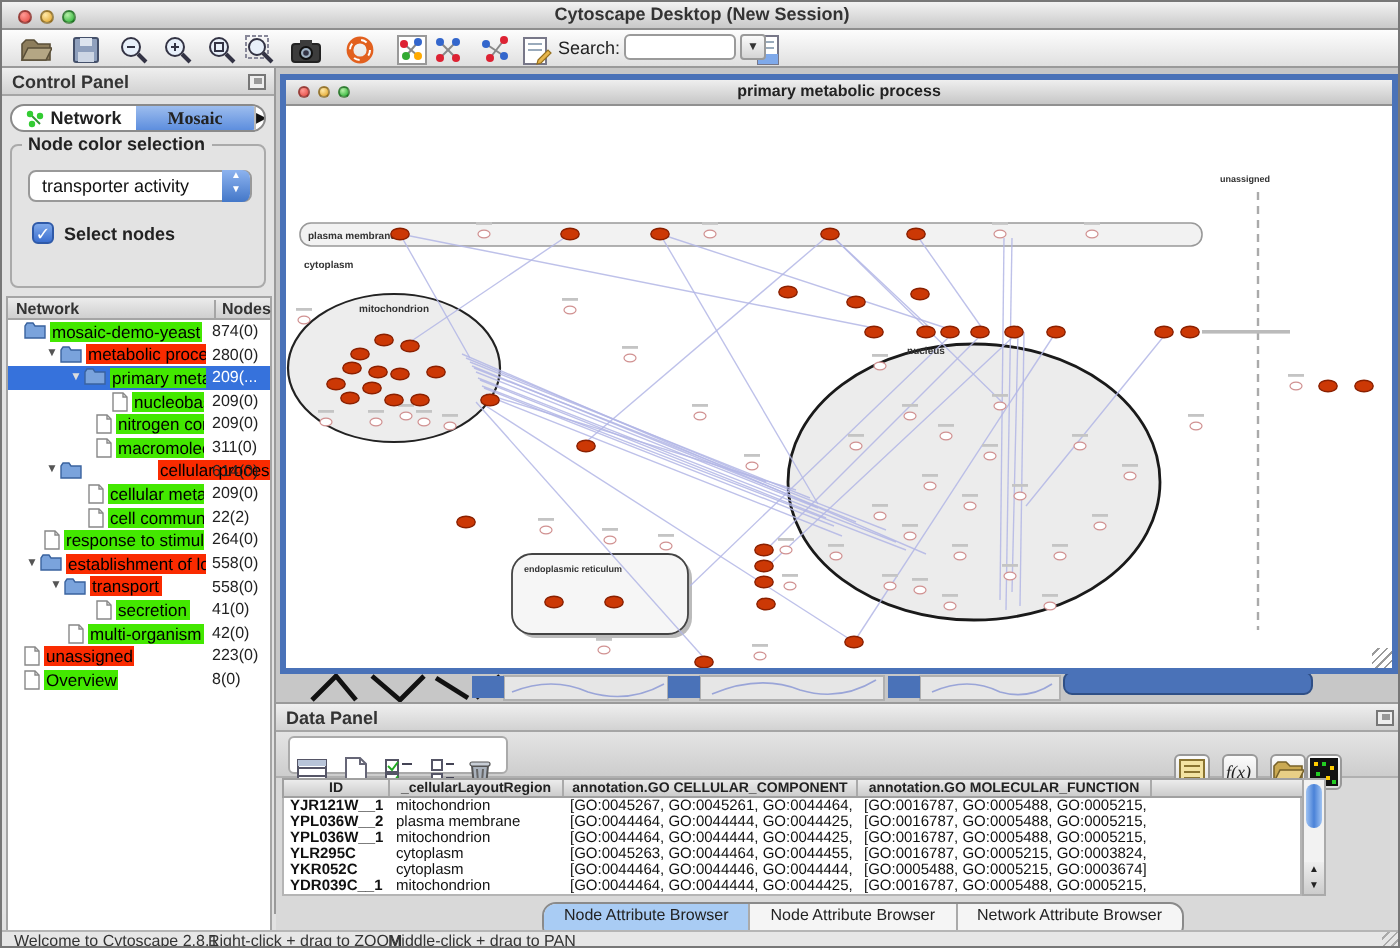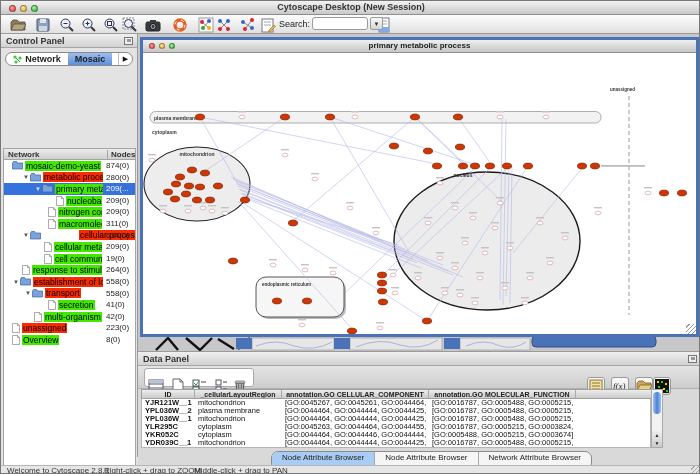"Mosaic" div.ctab { font-family: none -> Liberation Serif, serif; width: 44px -> 59px }
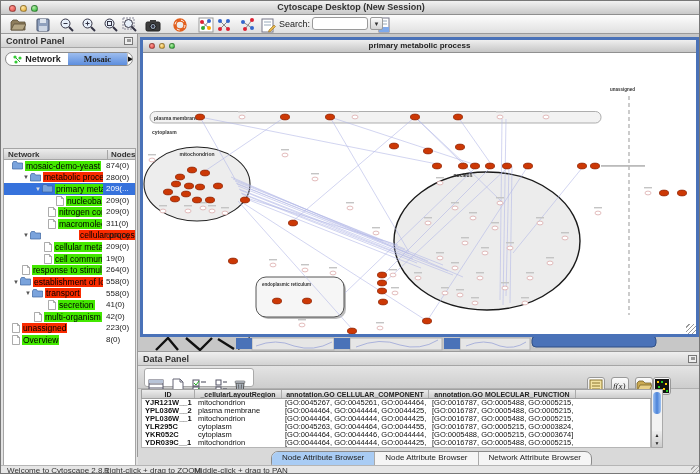"Node color selection" div.fieldset { html: none -> <div> <span>Node color selection</span> <div> <span>transporter activity</span> <span>▲<br>▼</span> </div> <div> <span>✓</span> <span>Select nodes</span> </div> </div> }
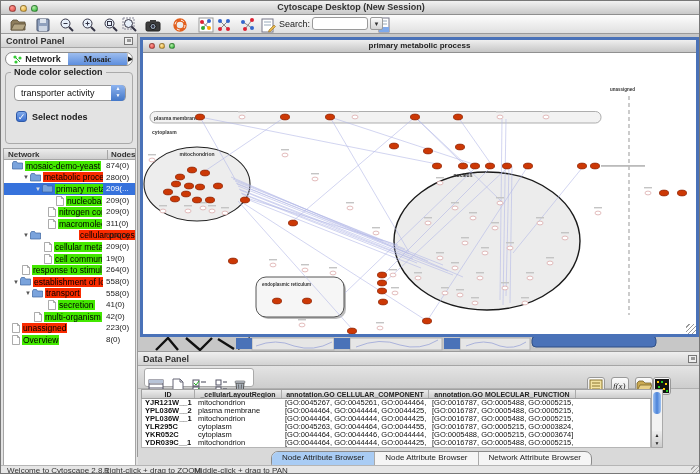"19(0)" span.tcount { text: 19(0 -> 22(2 }
